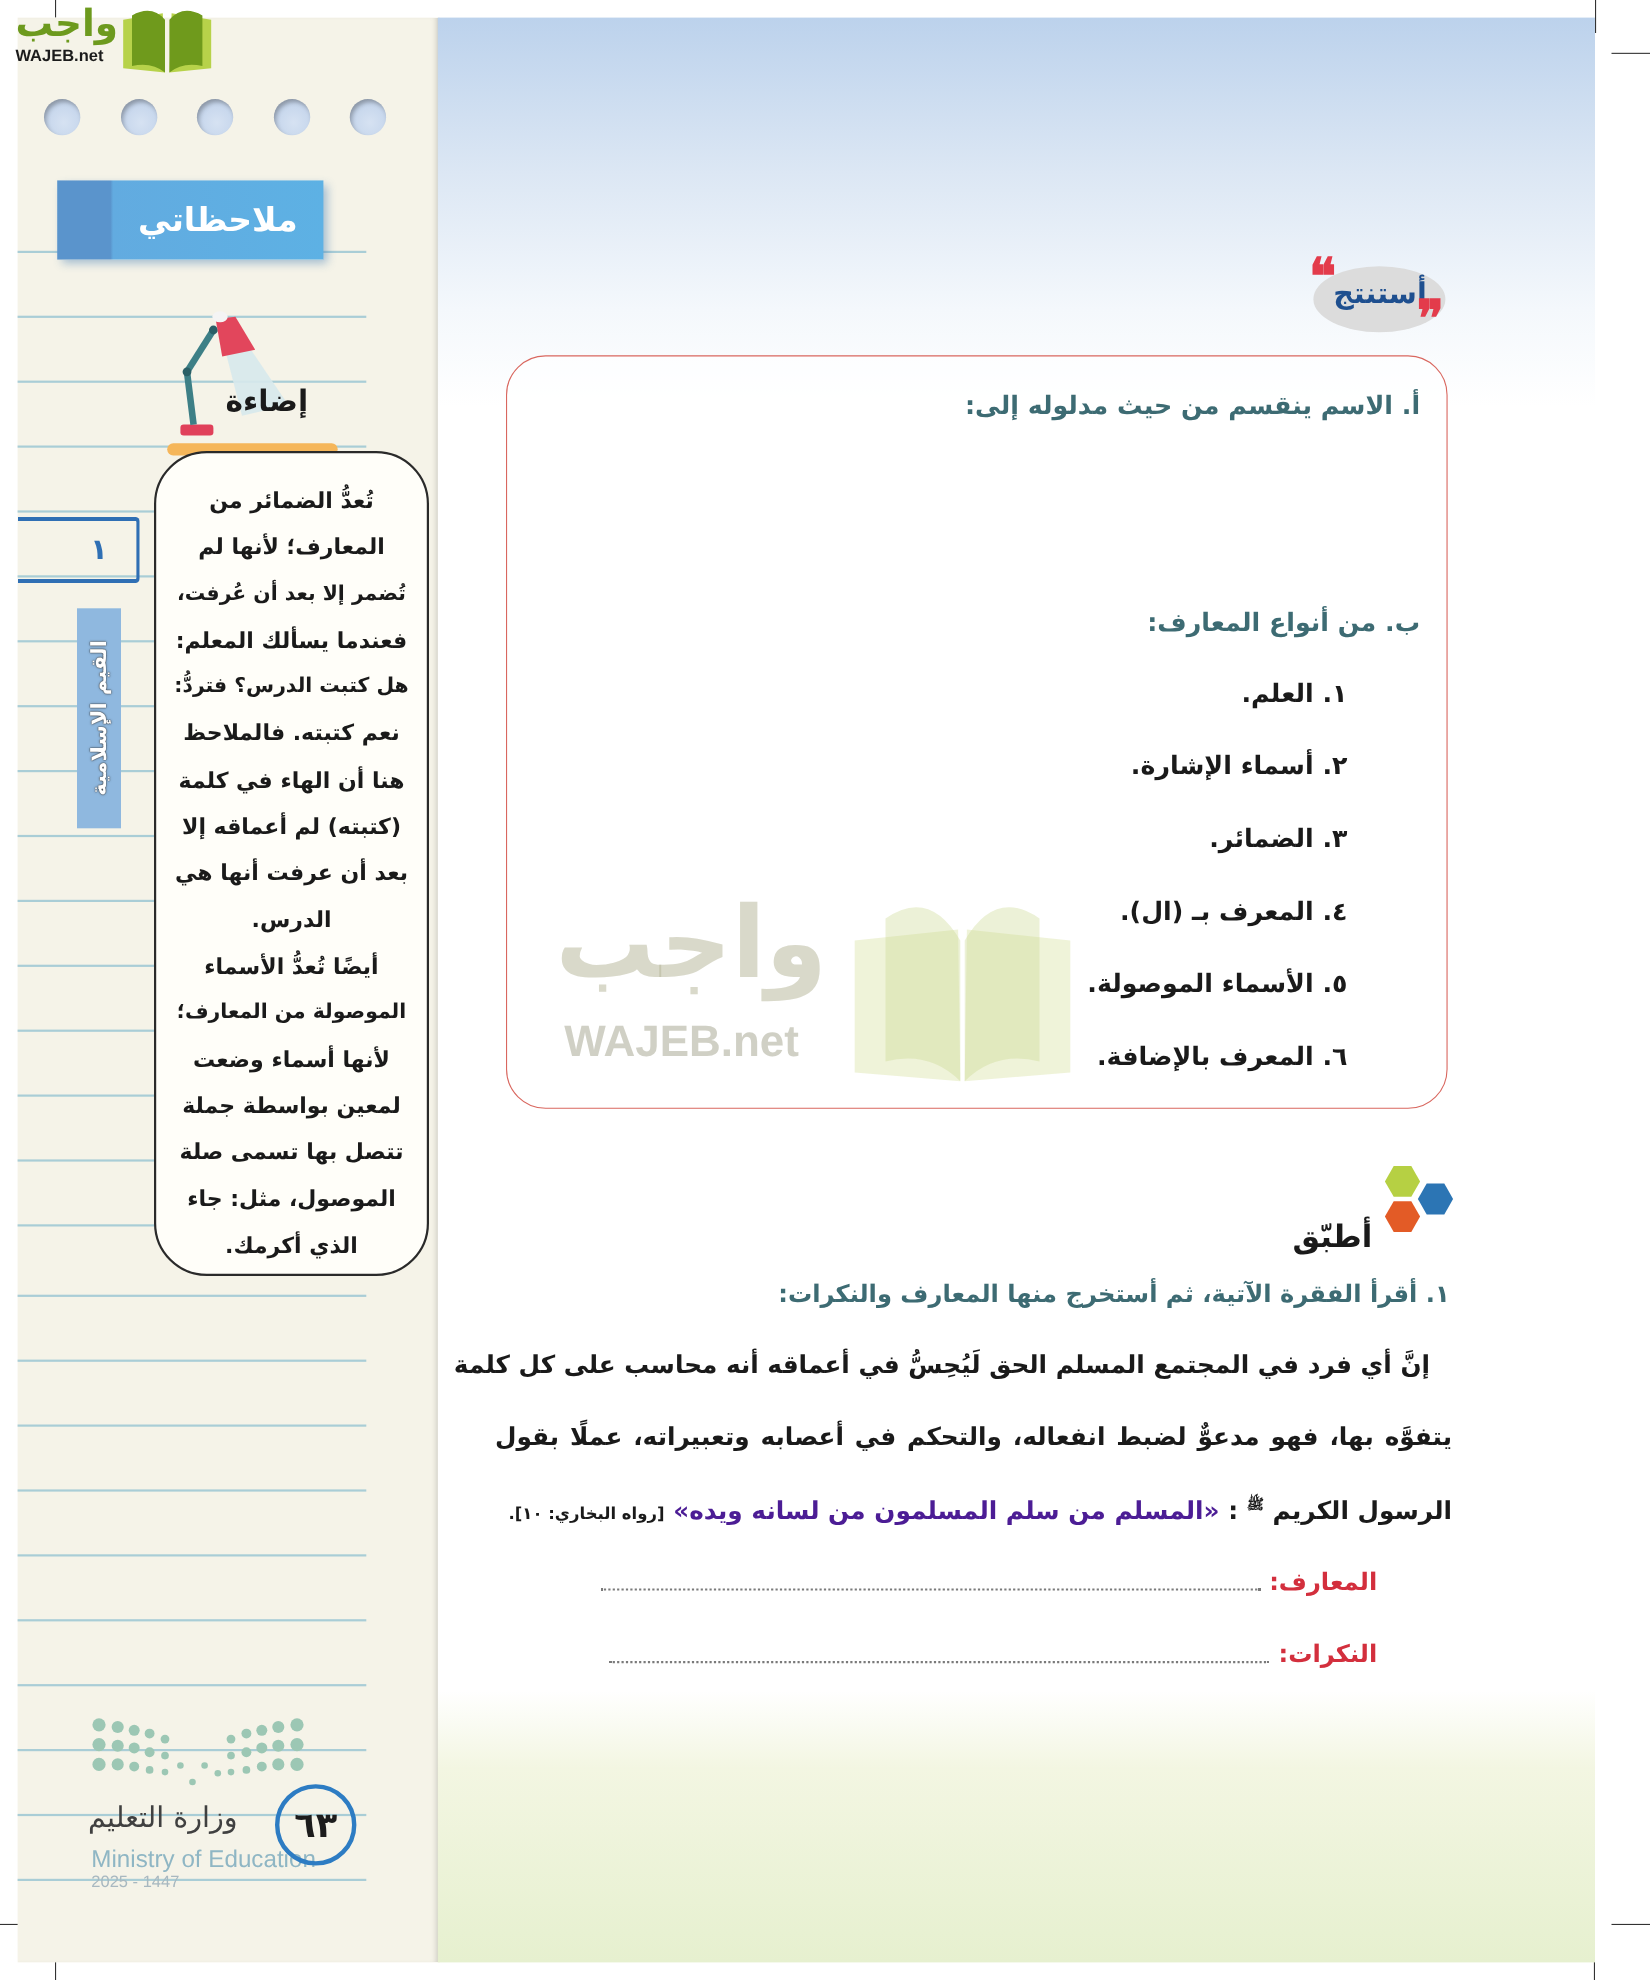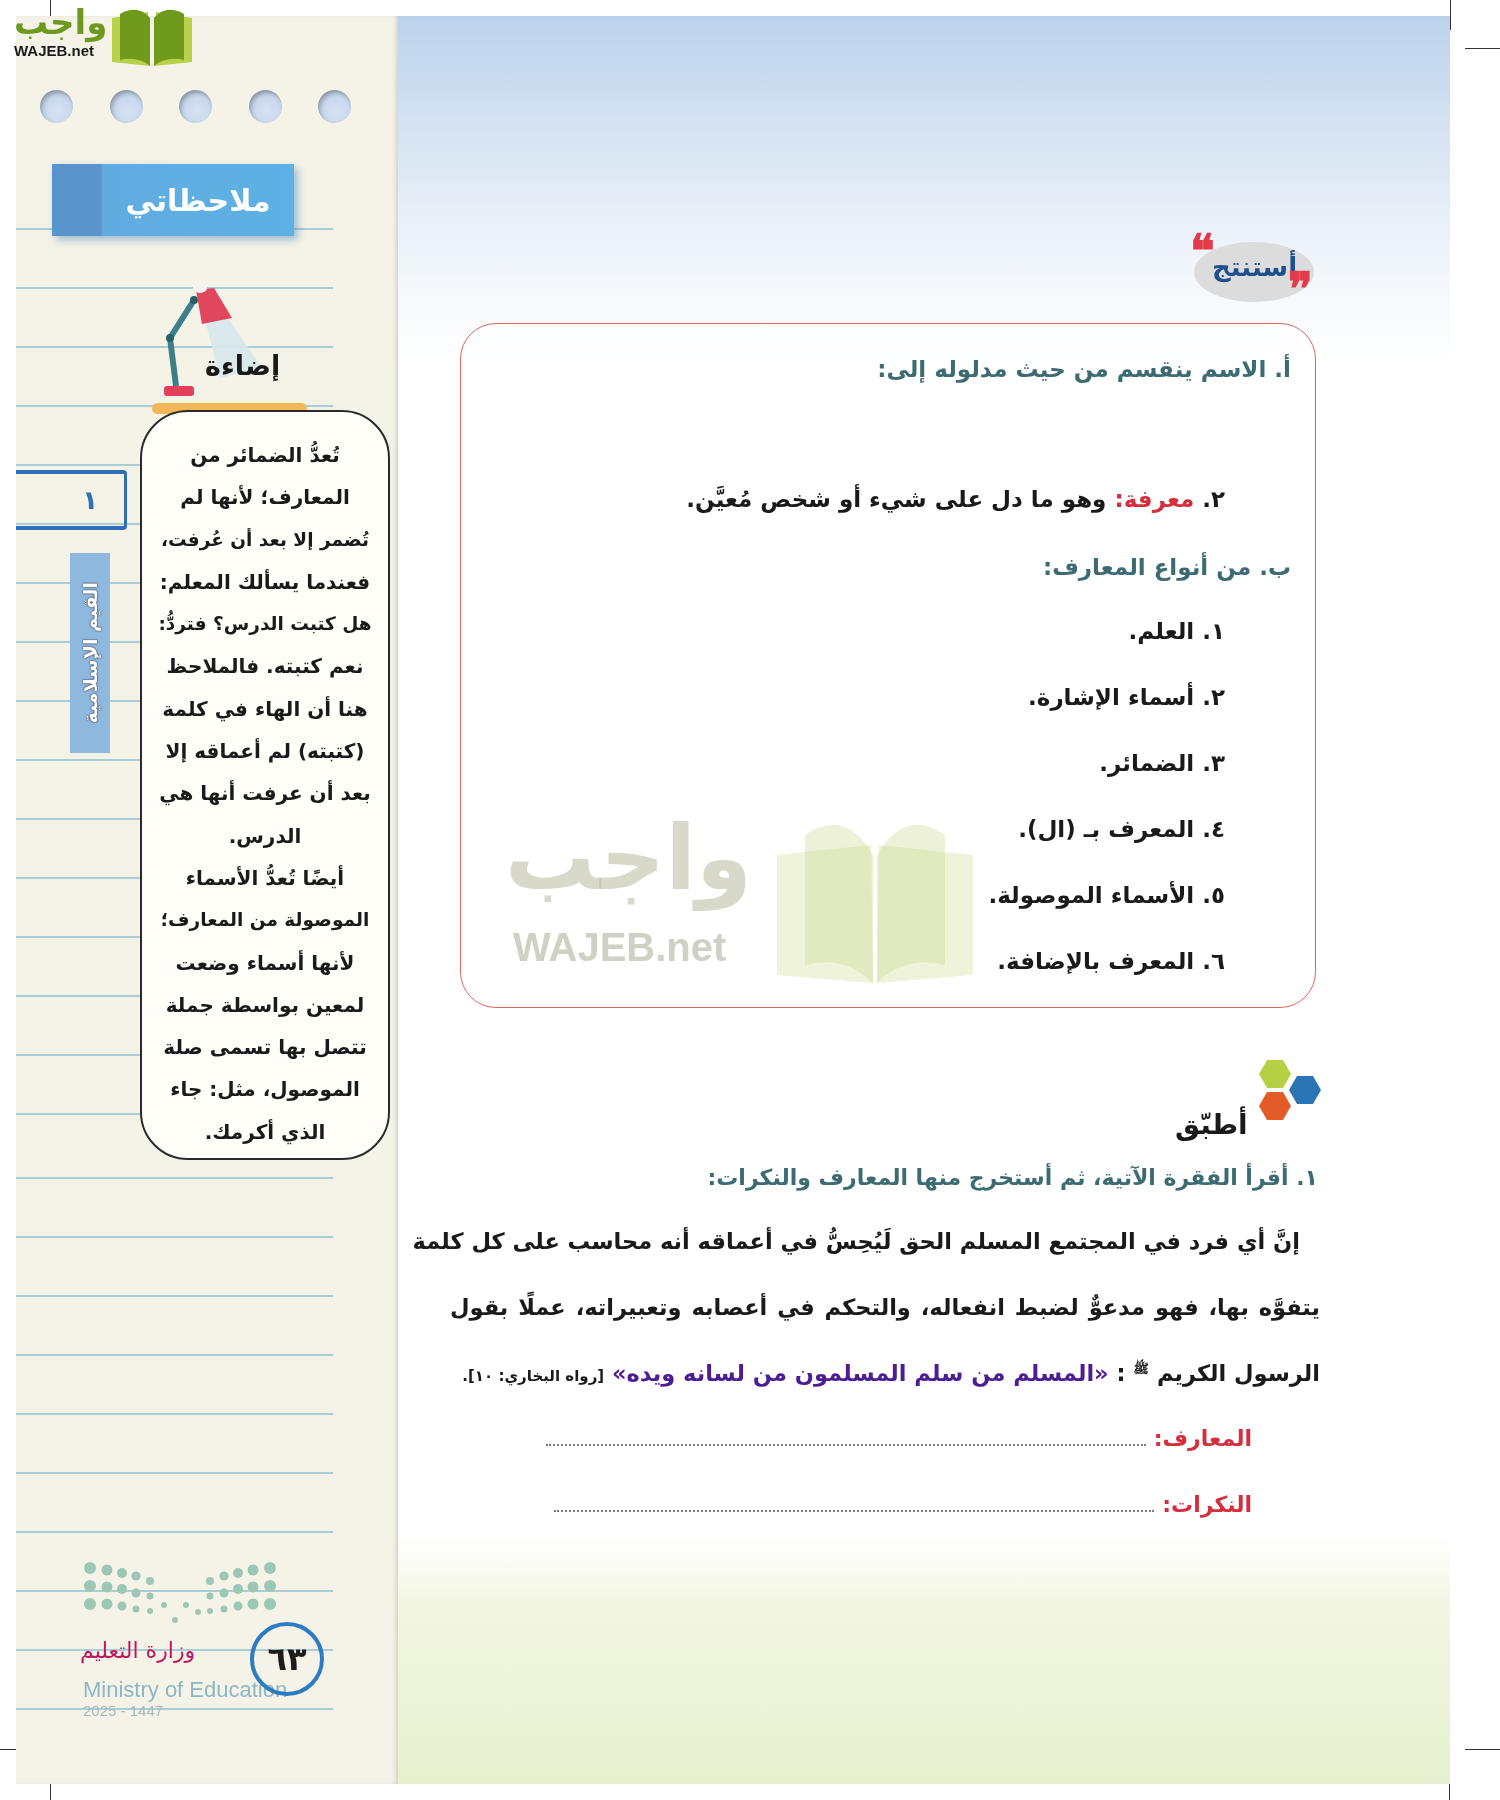"٢. معرفة: وهو ما دل" div.rb-line { html: <div> <span>٢.</span> <span>معرفة:</span> <span>وهو ما دل على شيء أو شخص مُعيَّن.</span> </div> -> none }
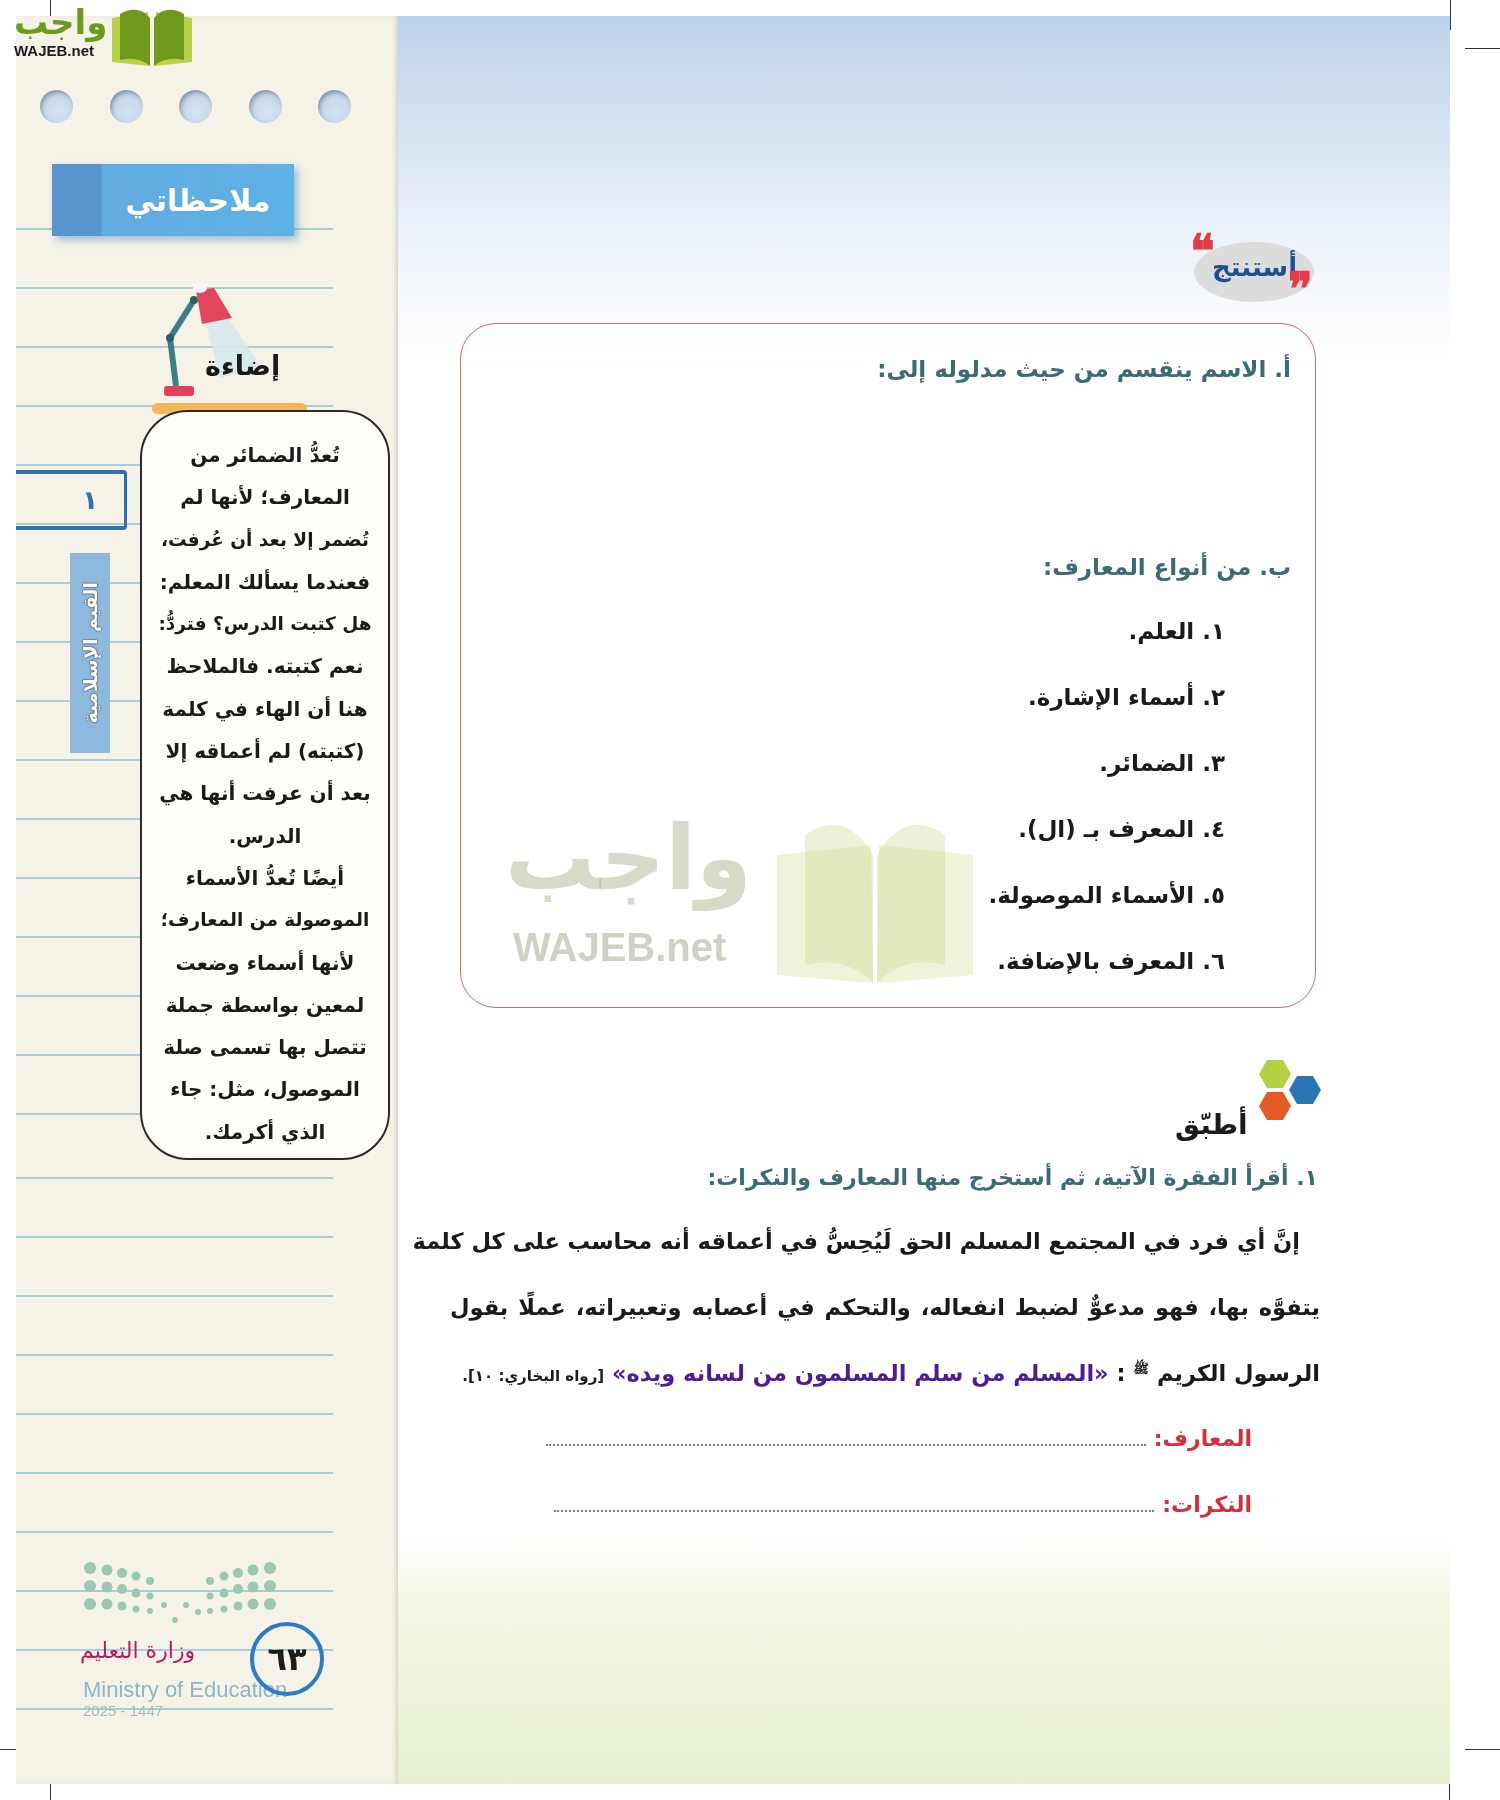"وزارة التعليم" .moe-ar { color: #be185d -> #404040; font-size: 22px -> 26px }
